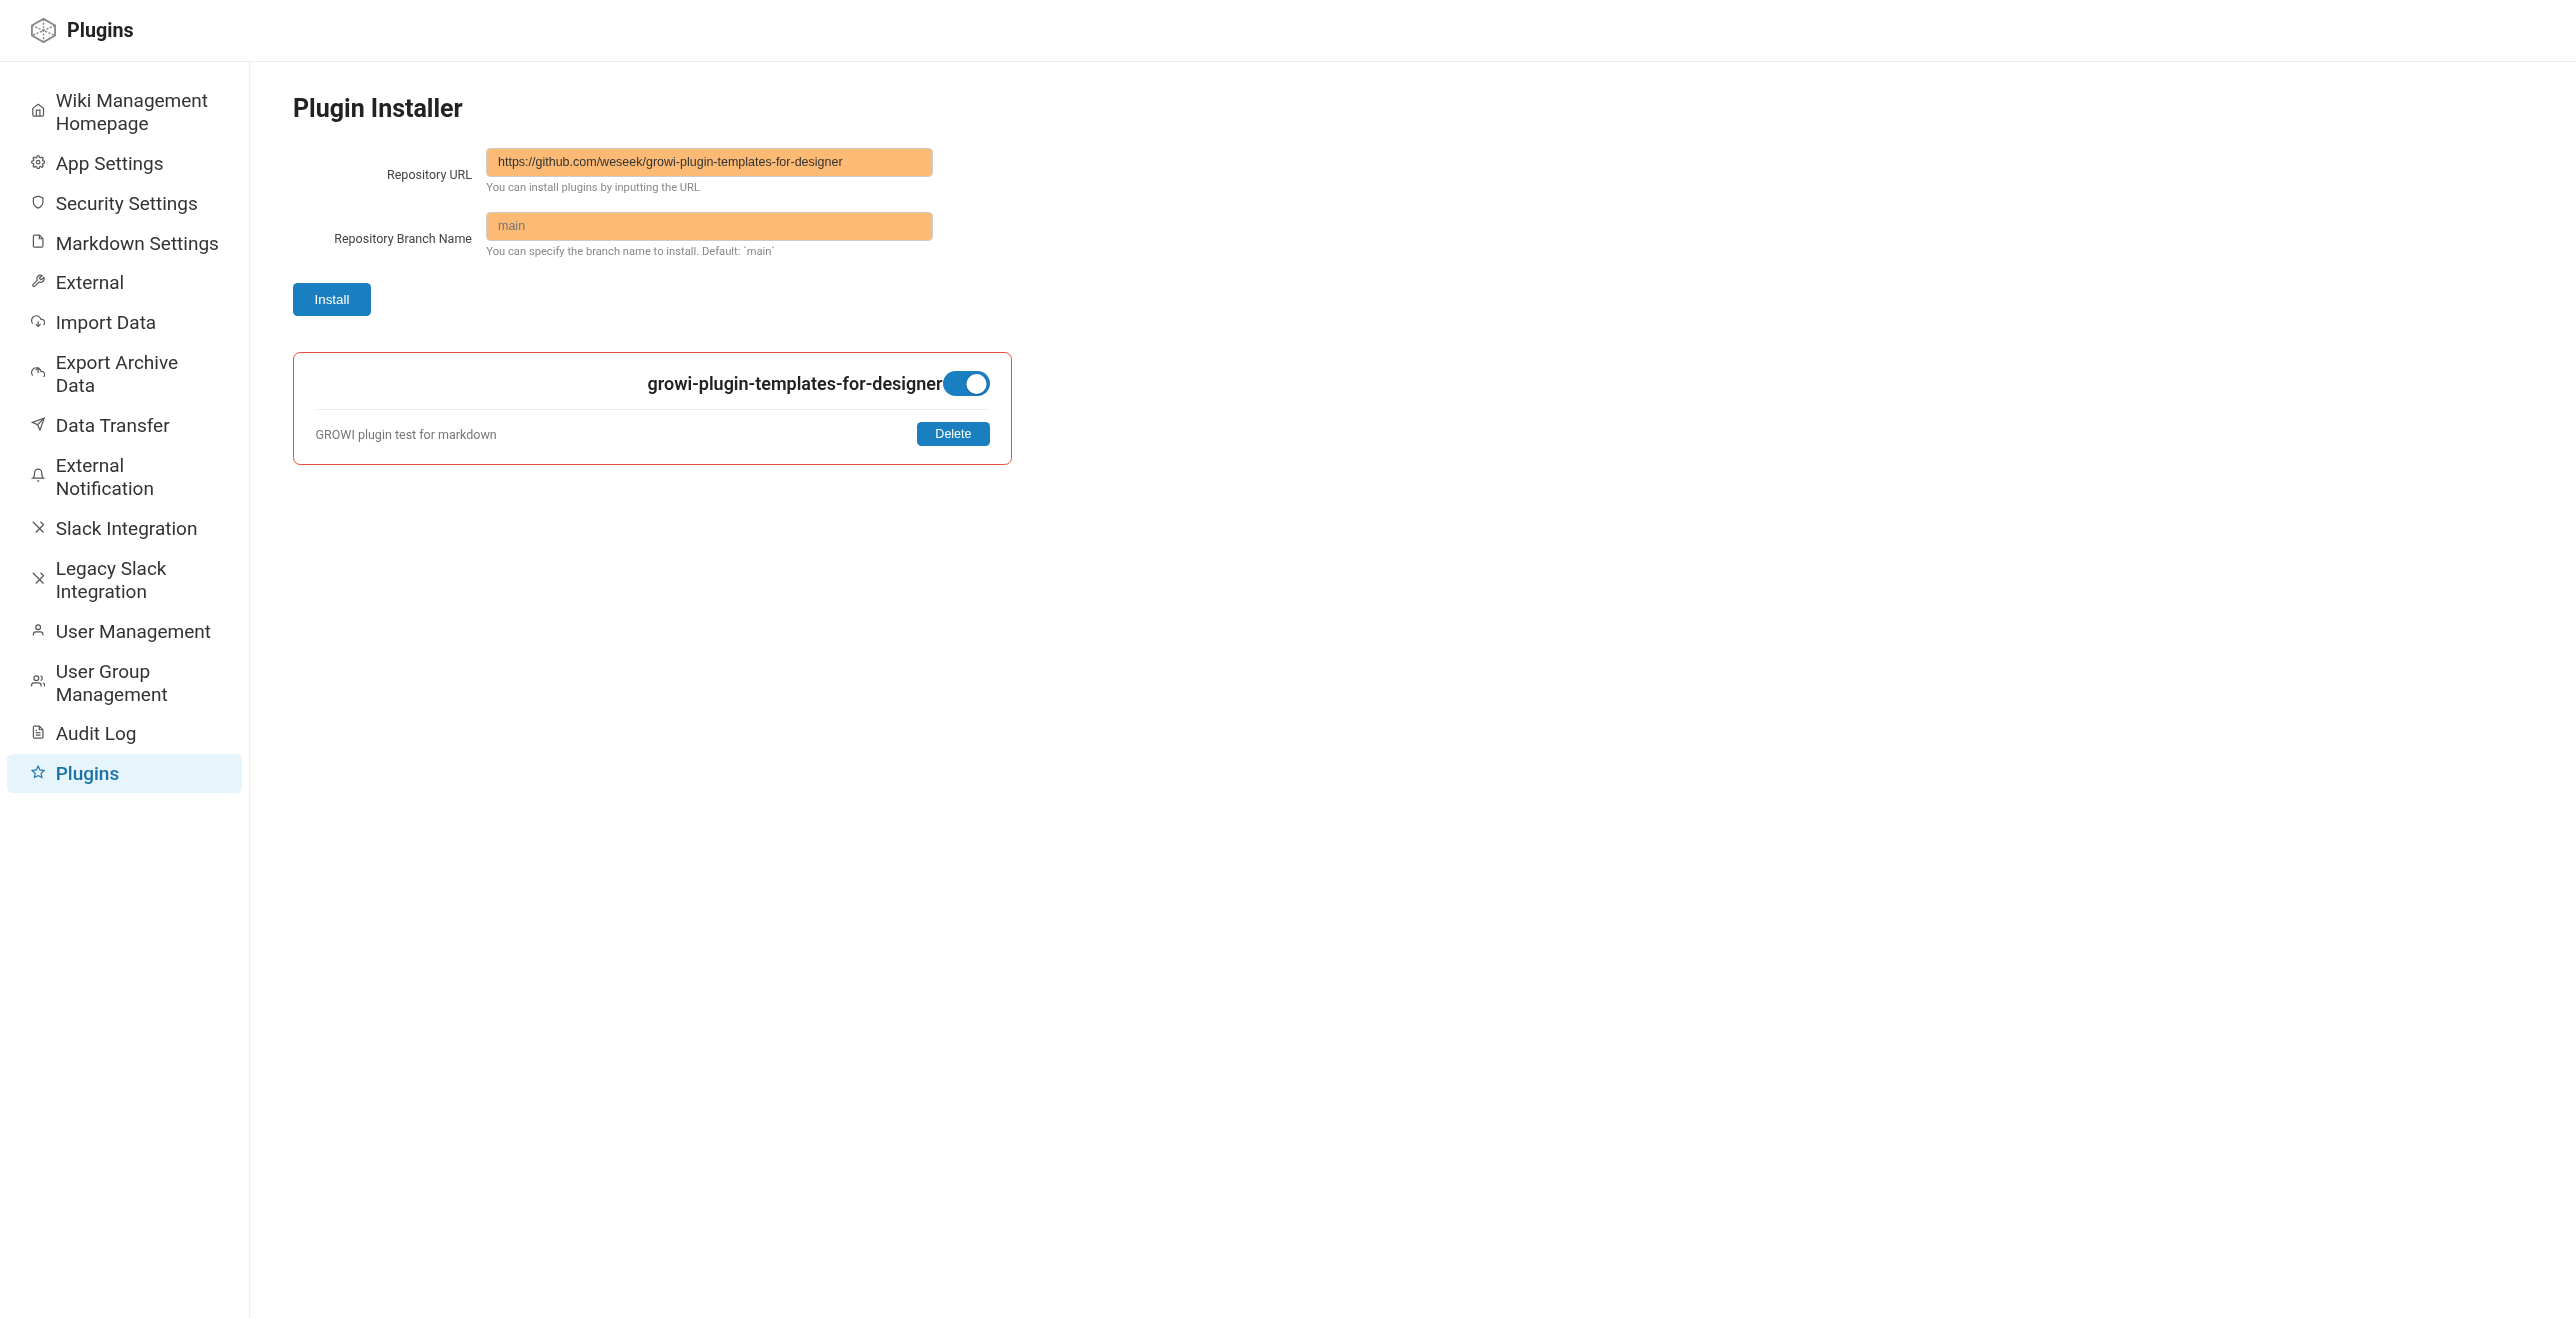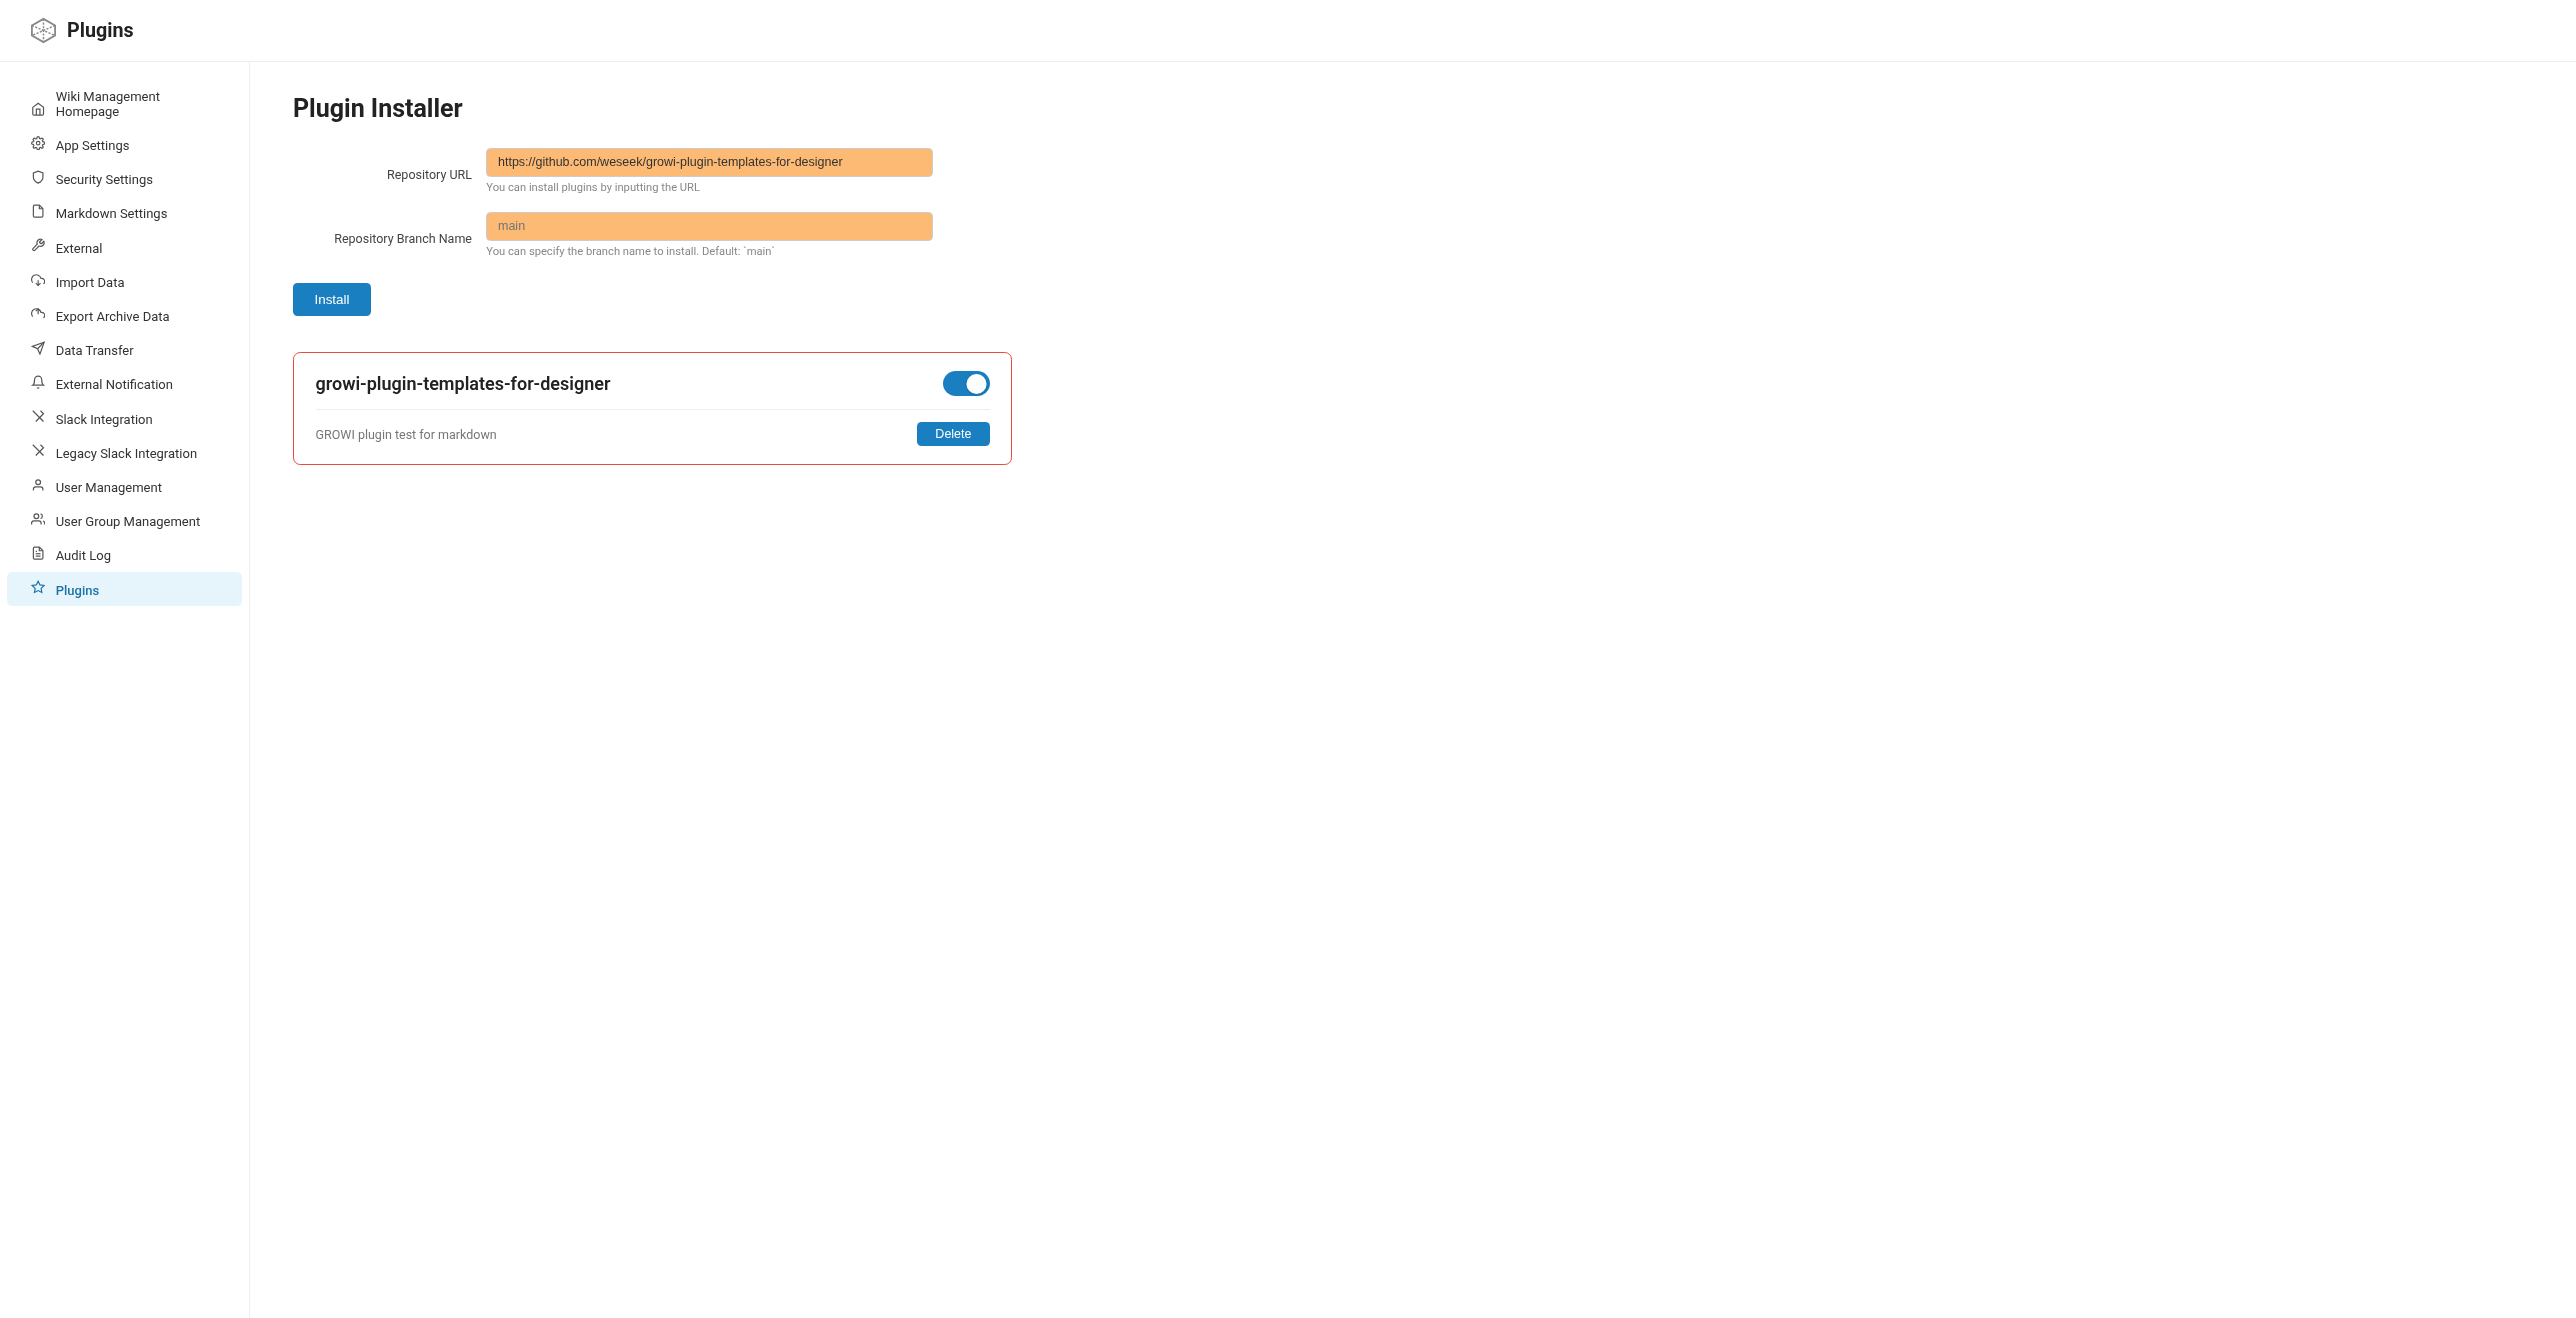"Wiki Management Homepage" .sidebar-item { align-items: flex-end -> center; font-size: 13px -> 19px }
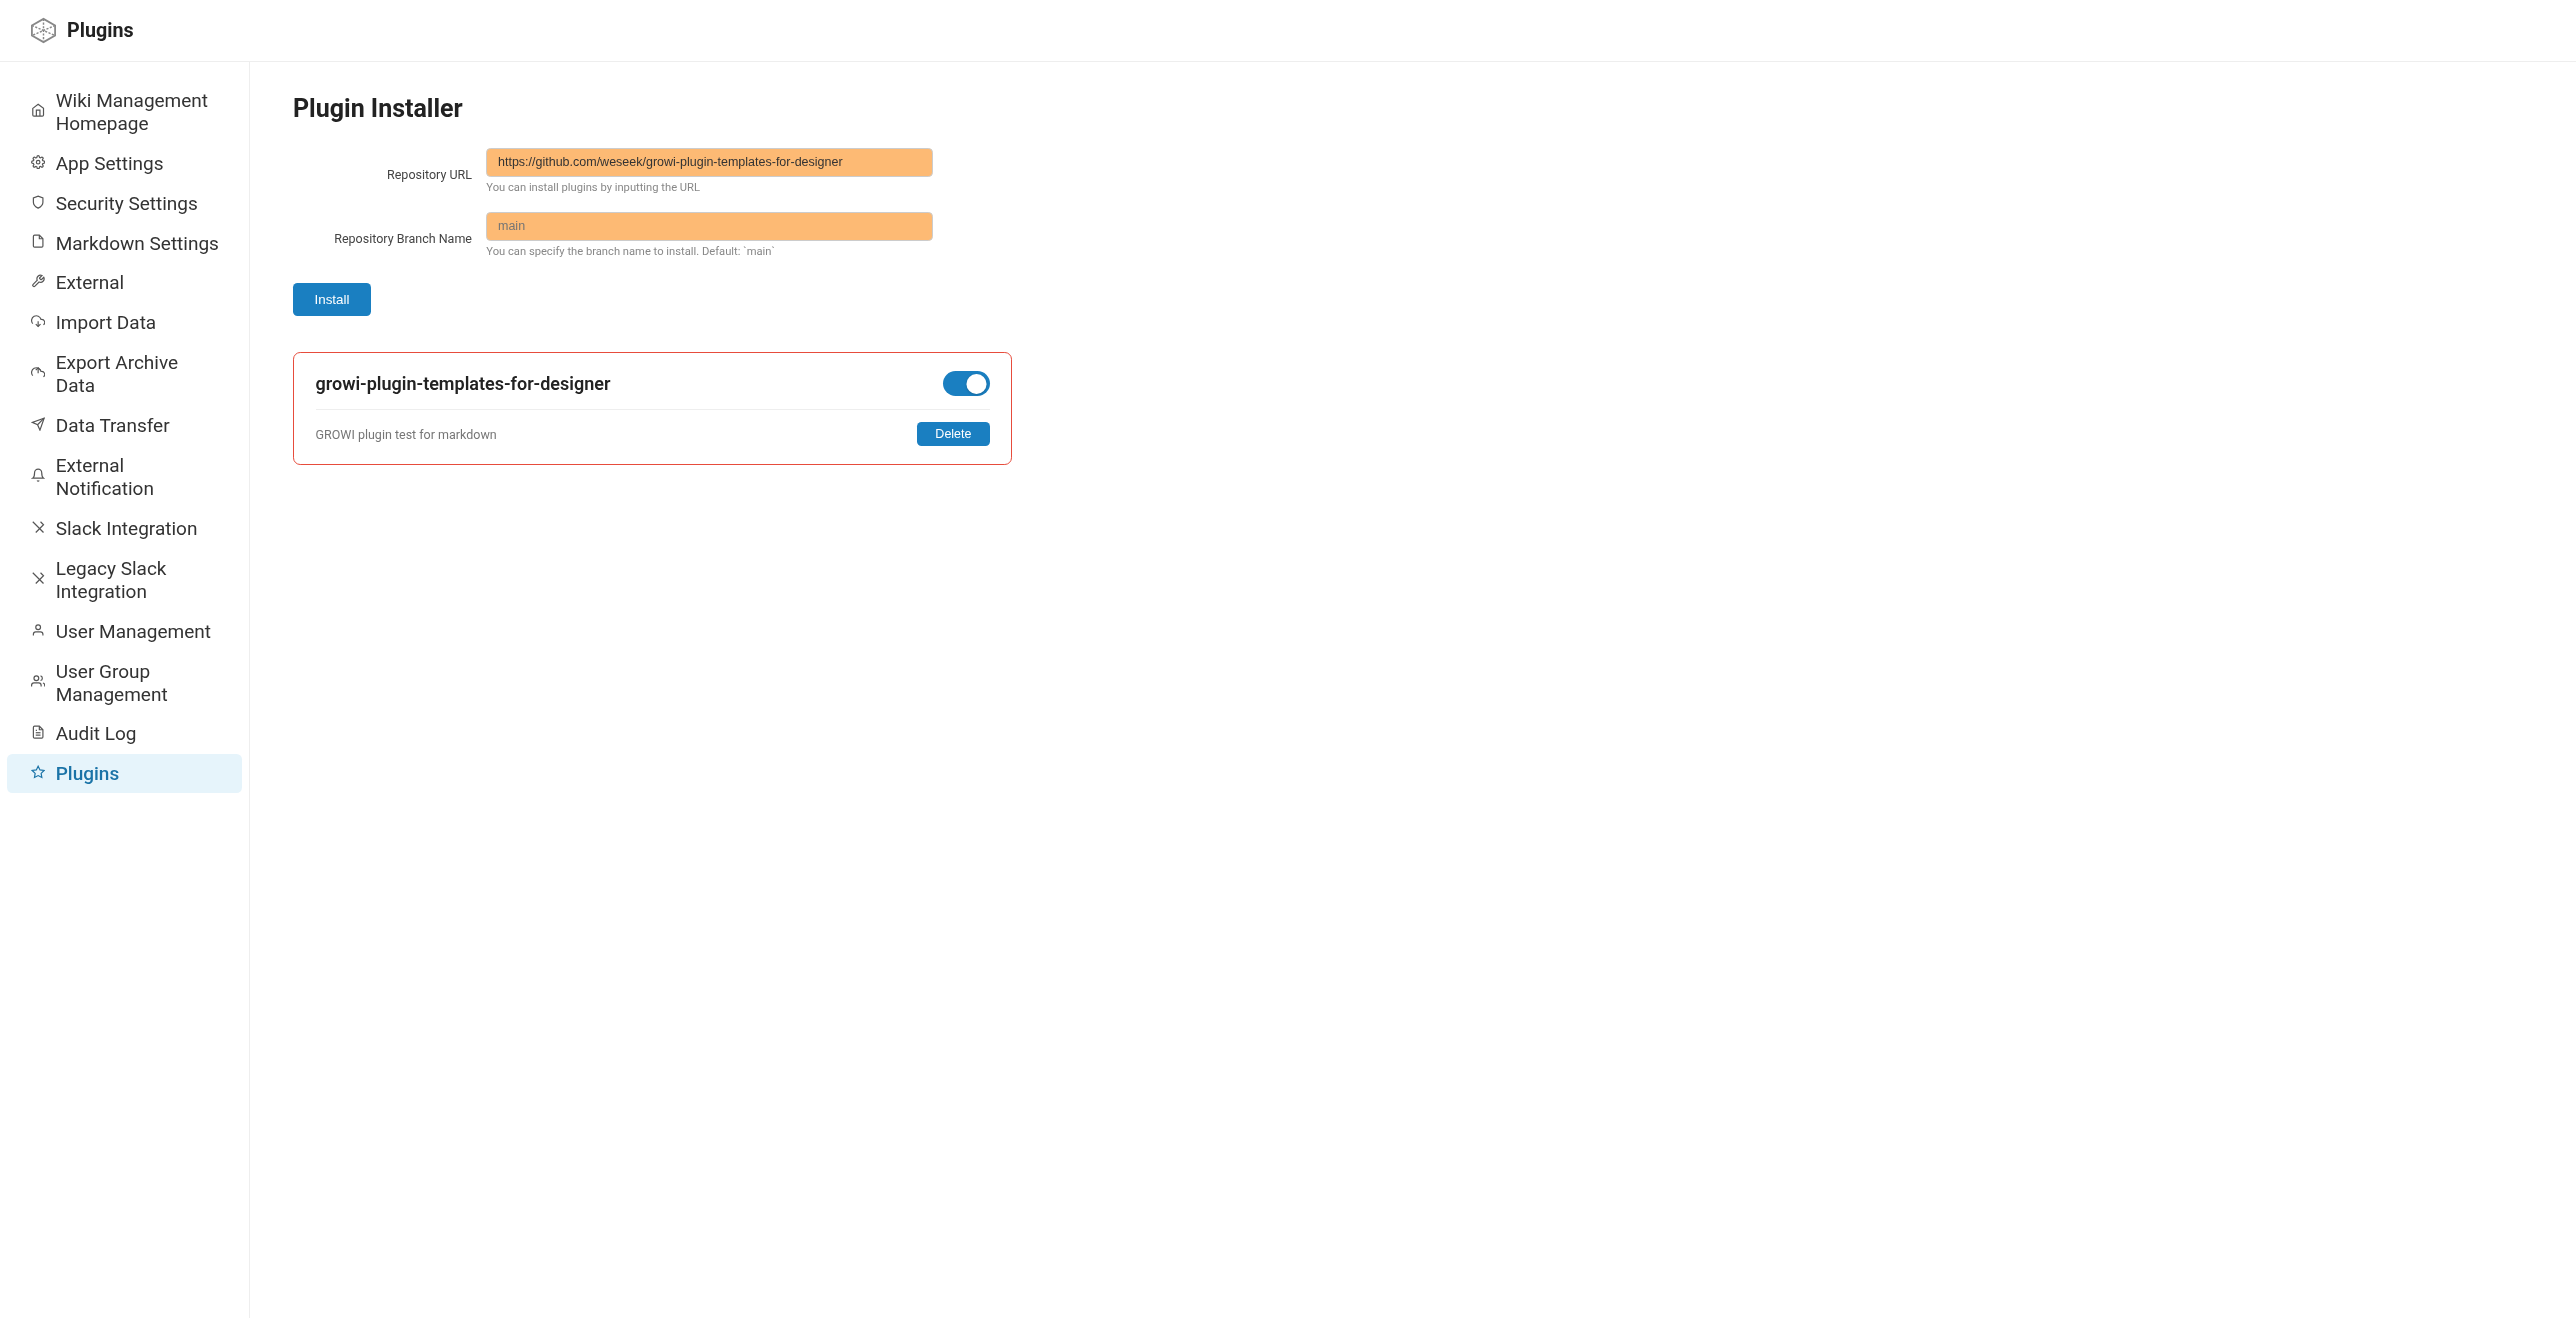"growi-plugin-templates-for-designer" .plugin-card-header { justify-content: space-between -> flex-end }
